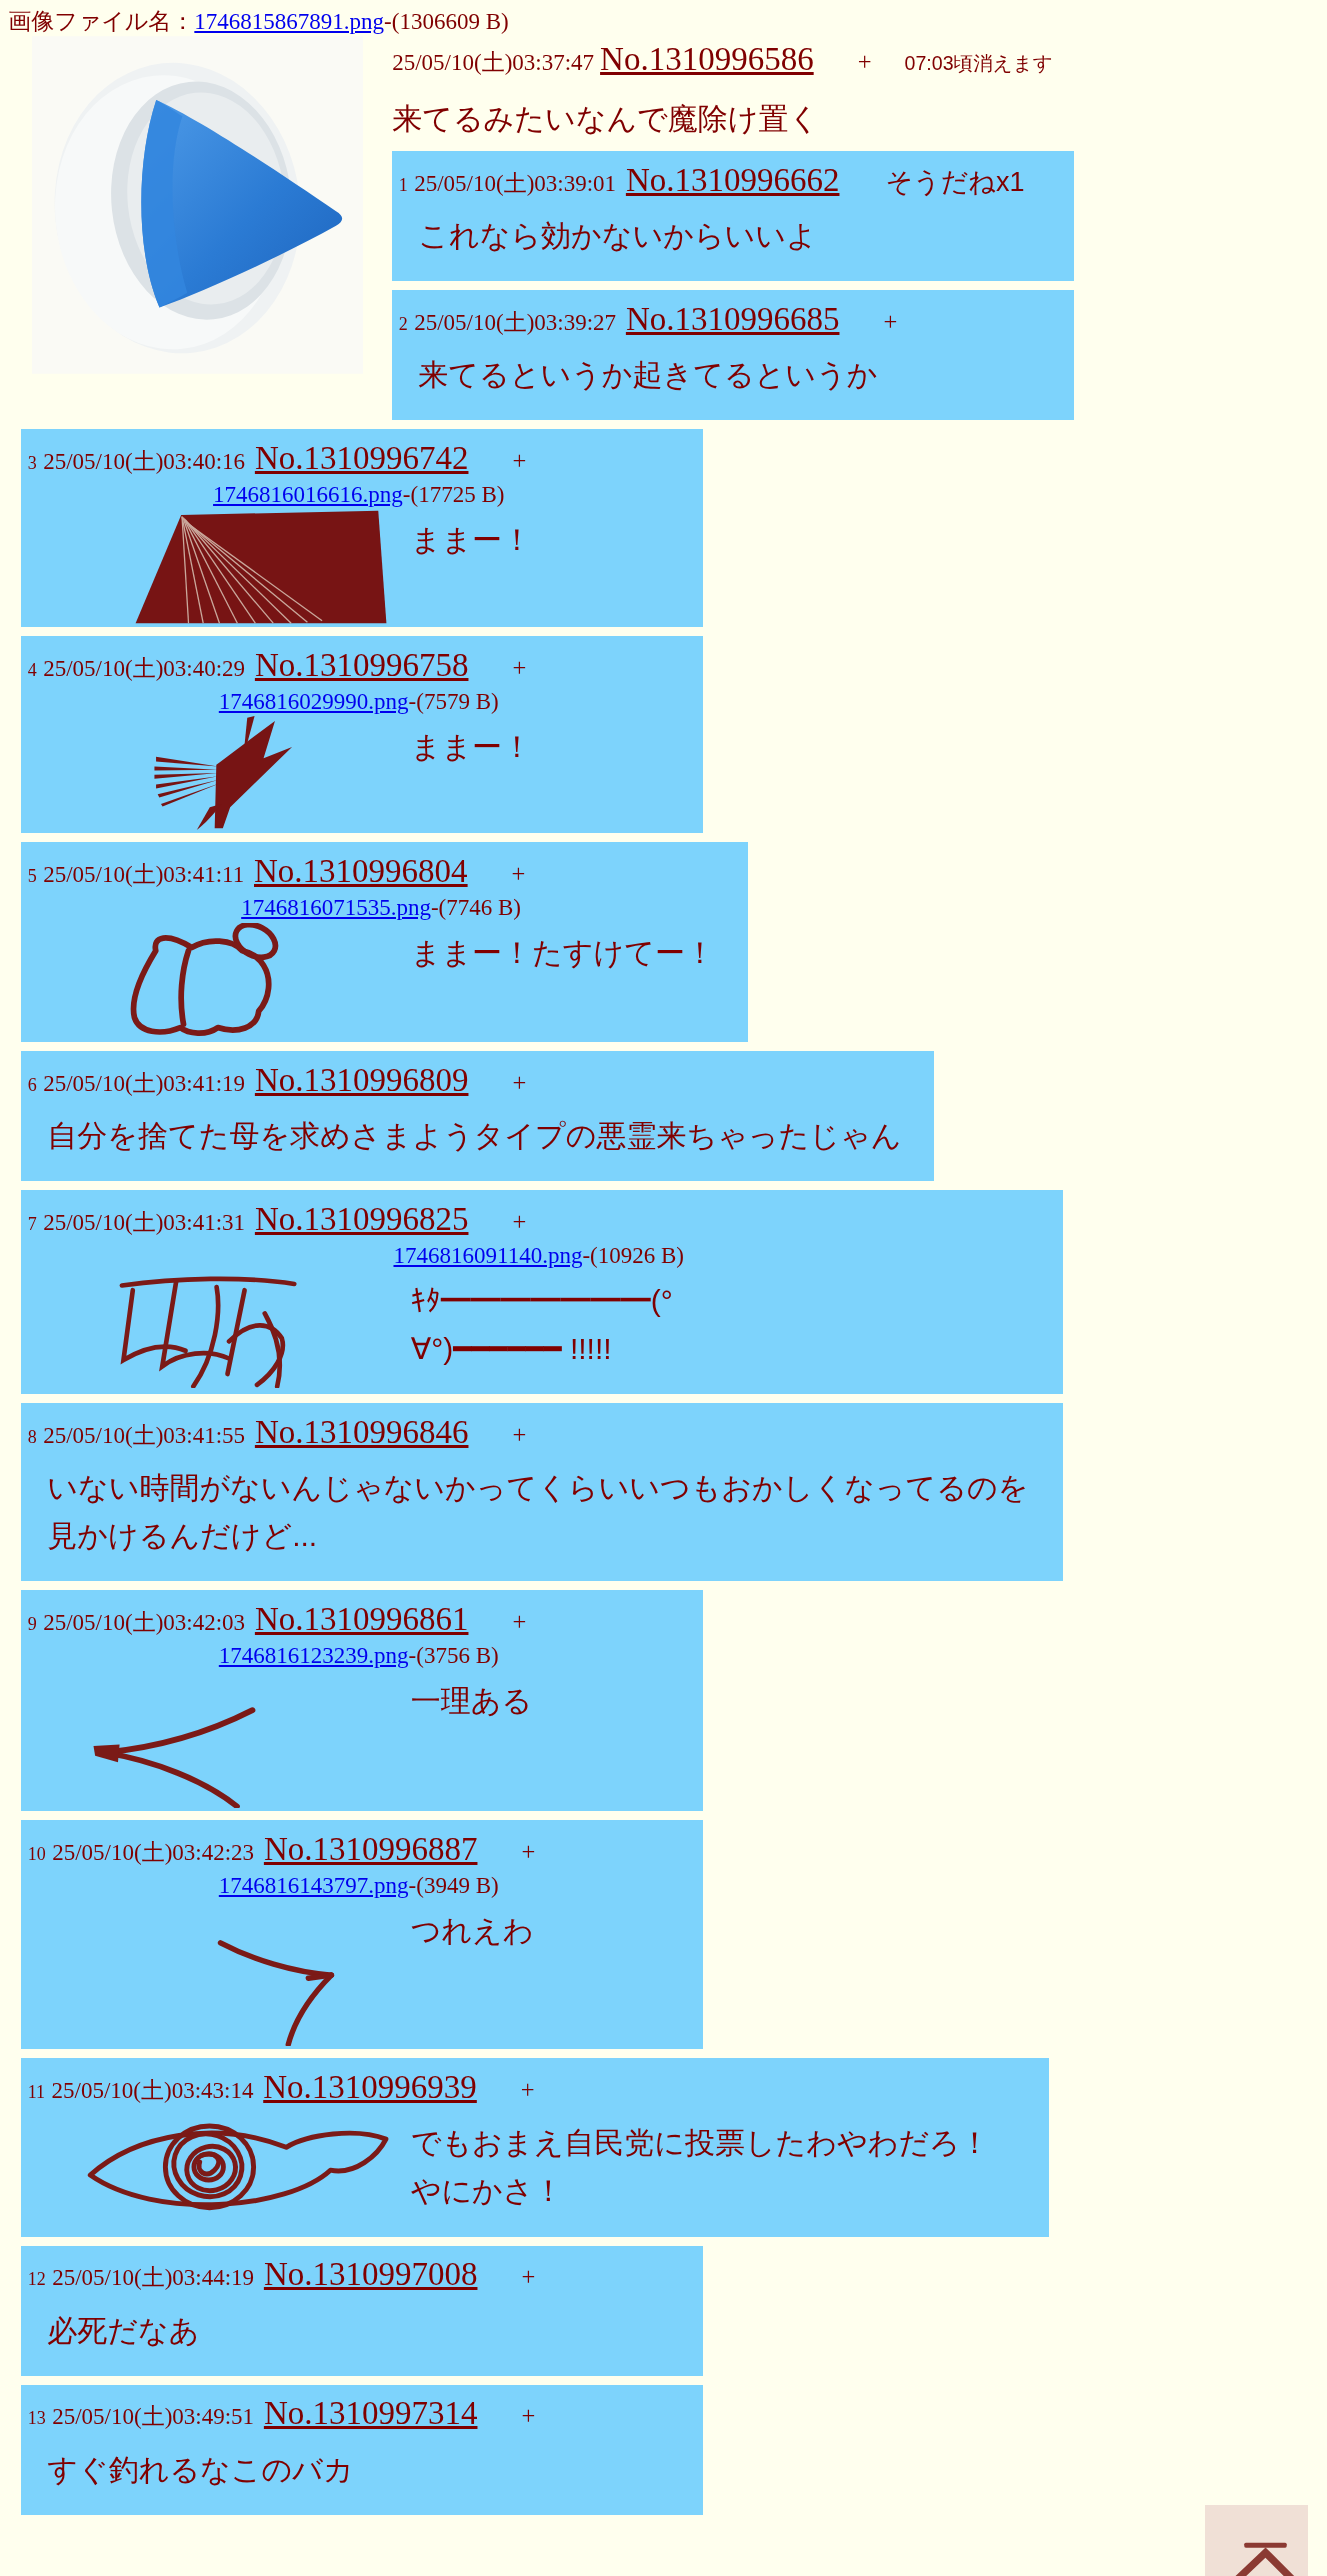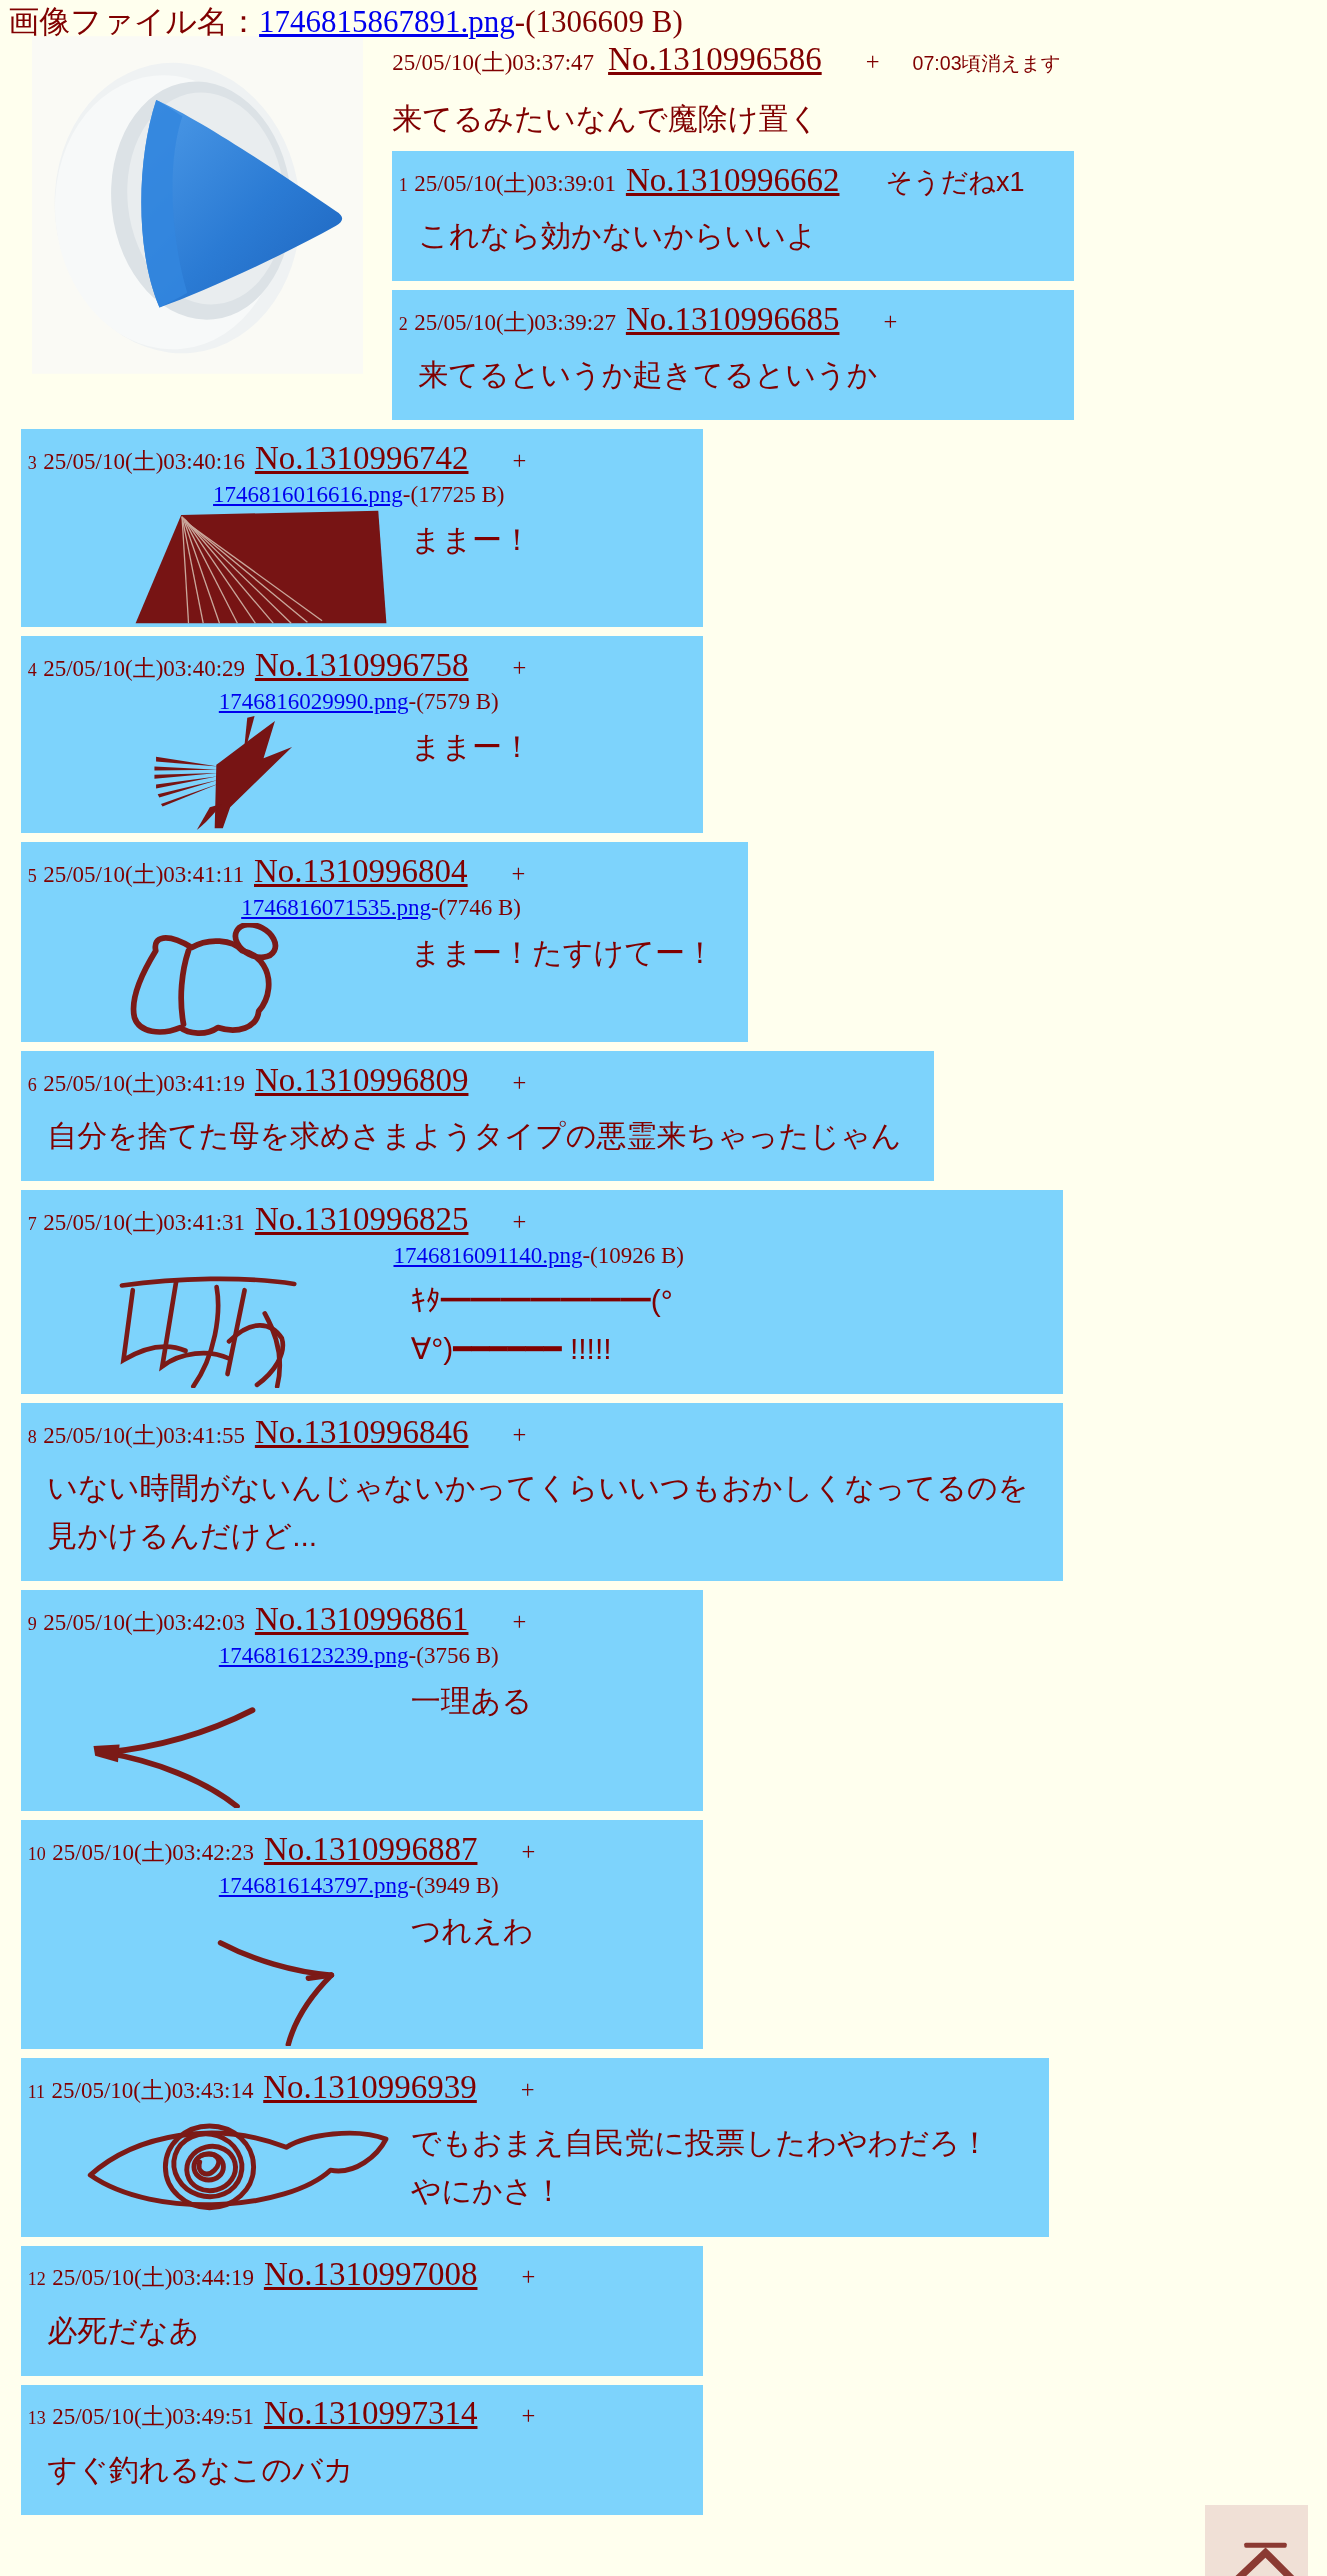"画像ファイル名：1746815867891.png-(1306609 B)" .file-line { font-size: 31px -> 23px }
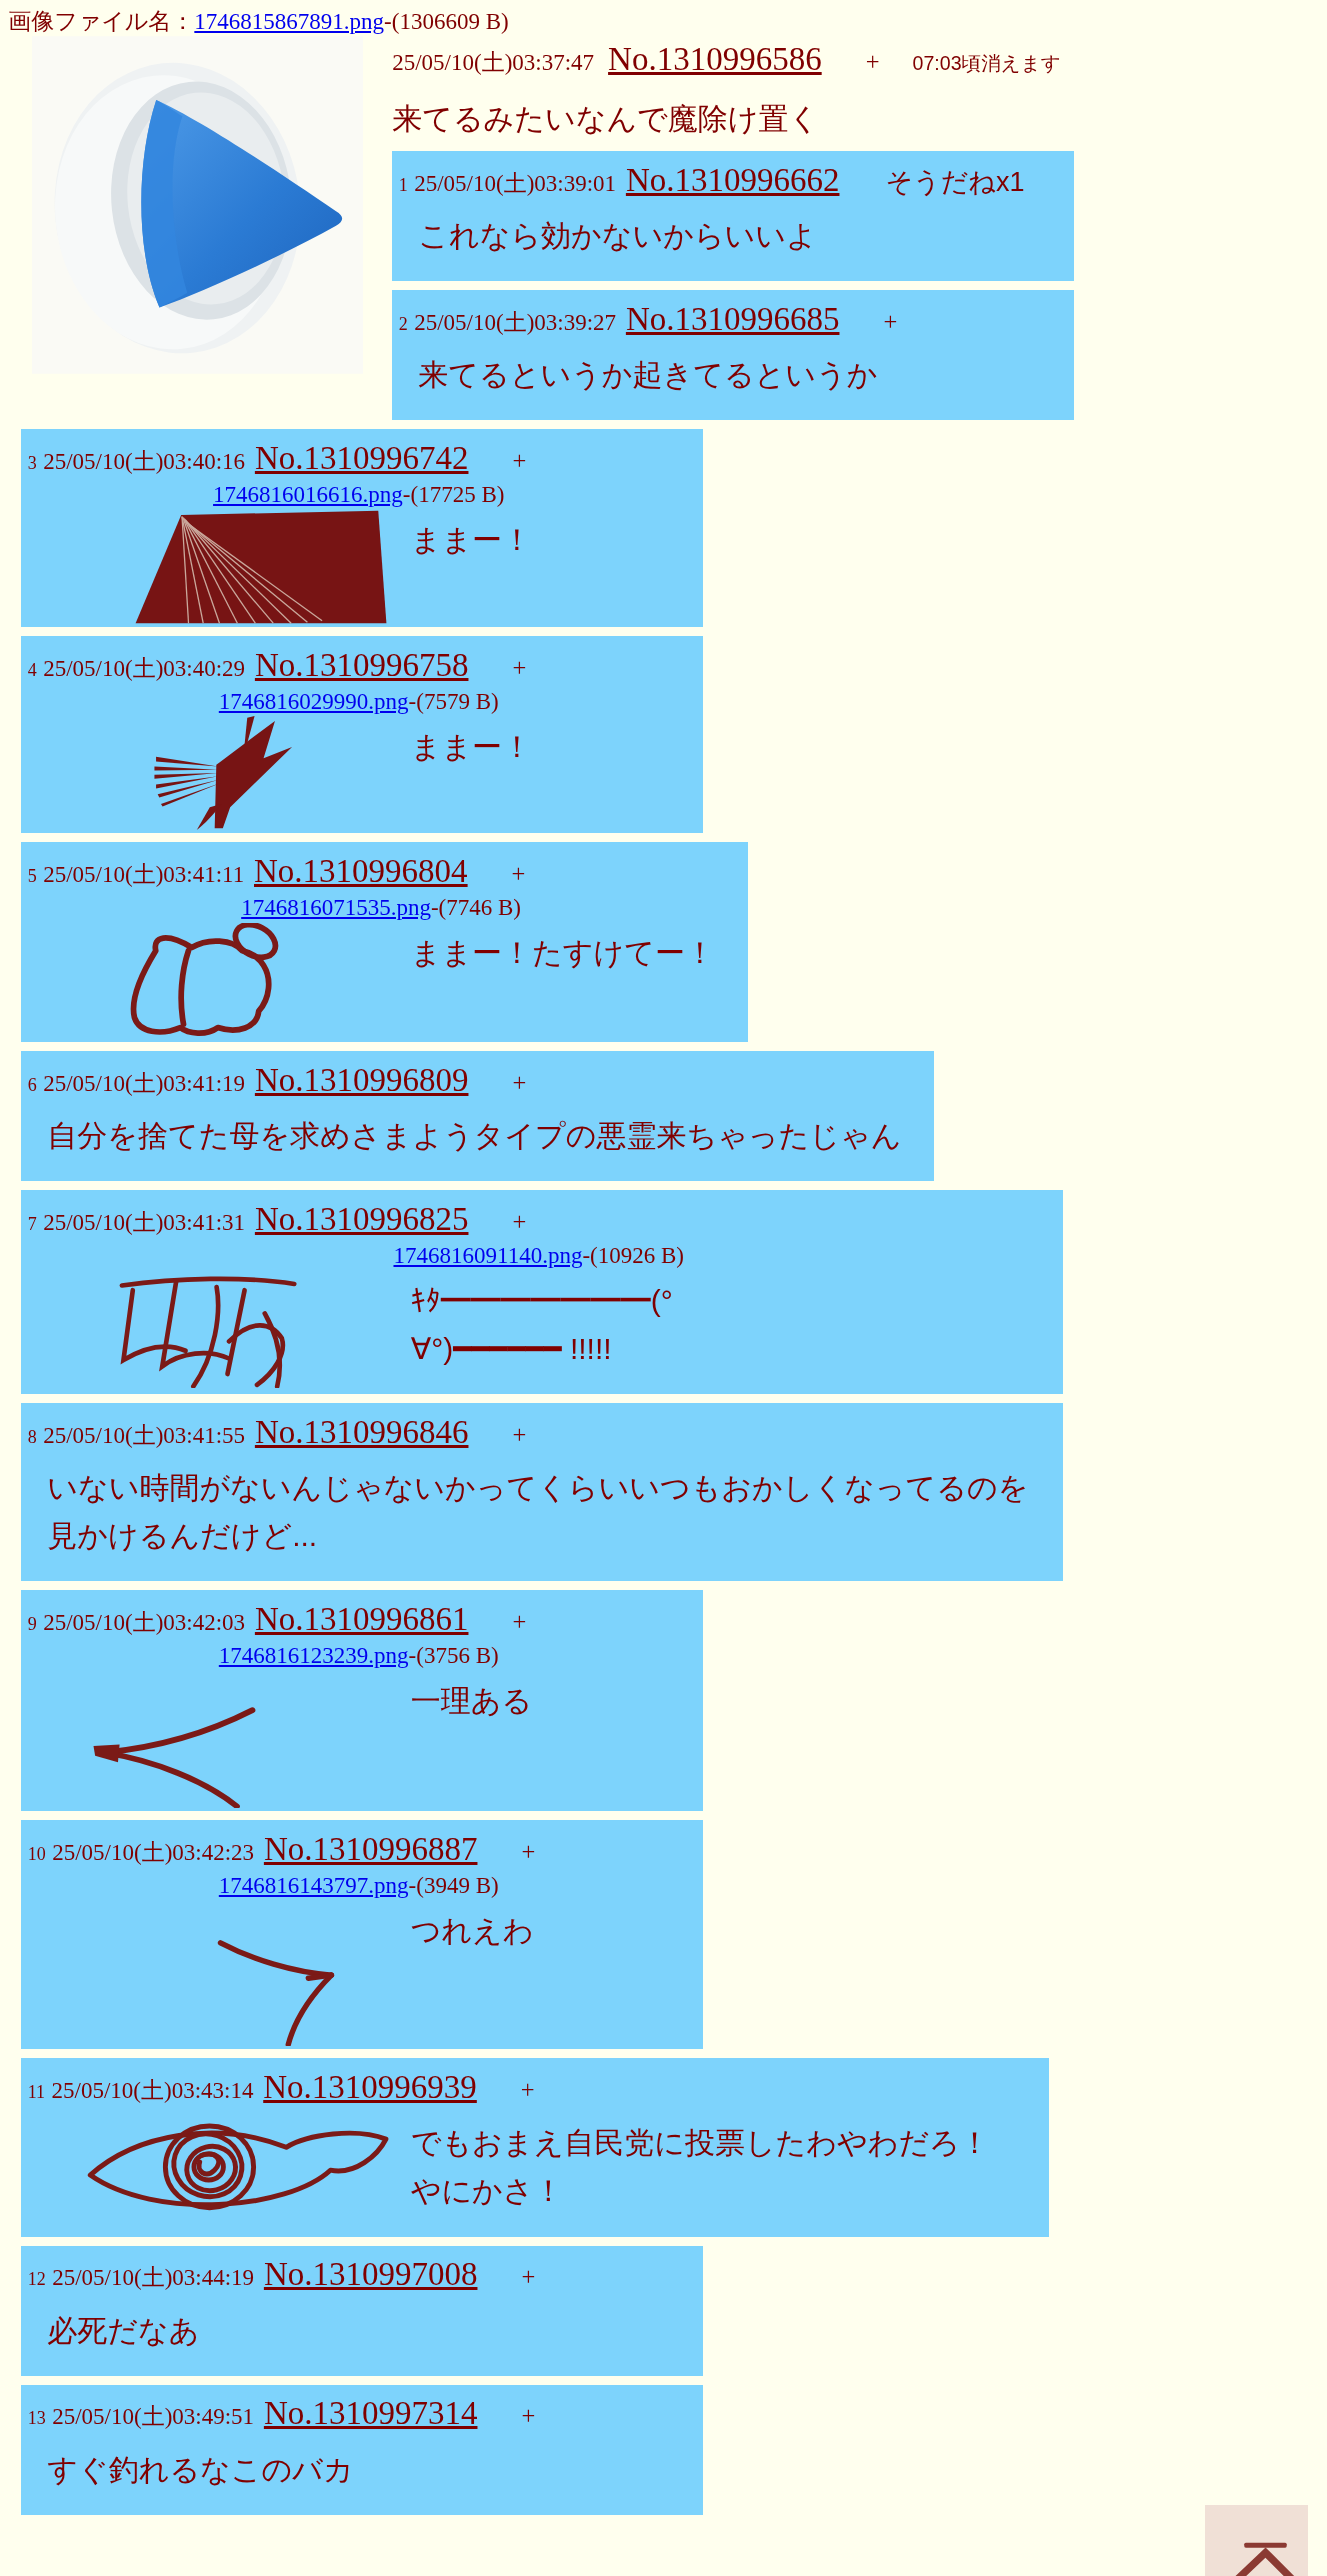"No.1310996586" .op-header .no-link { margin-left: 14px -> 6px }
